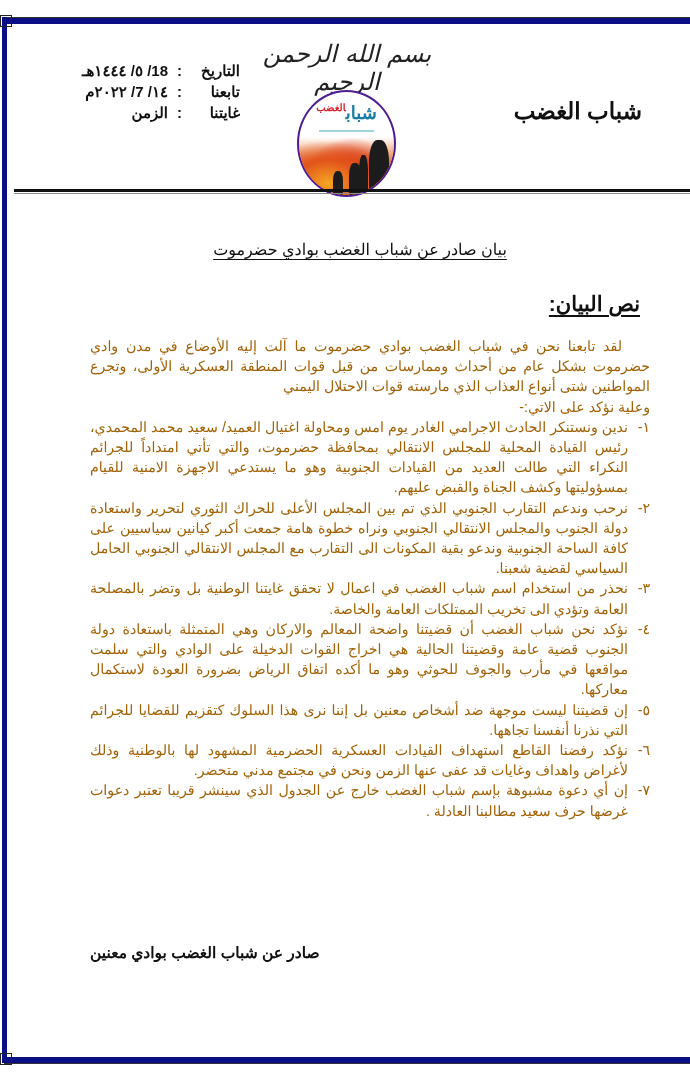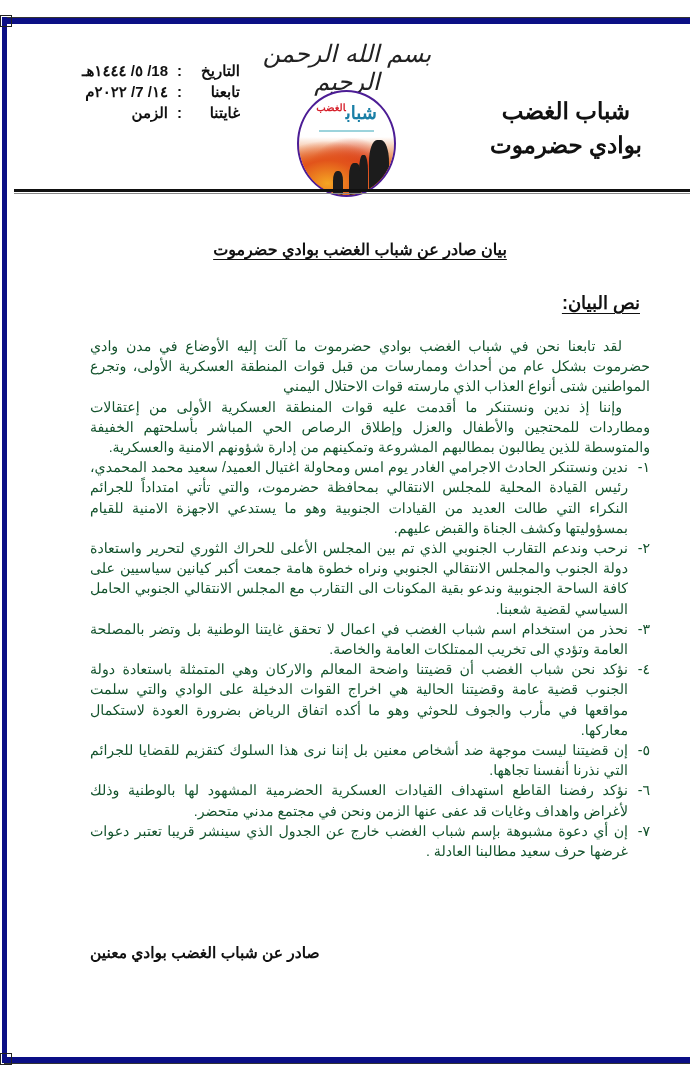"بوادي حضرموت" div { html: <div>بوادي حضرموت</div> -> none }
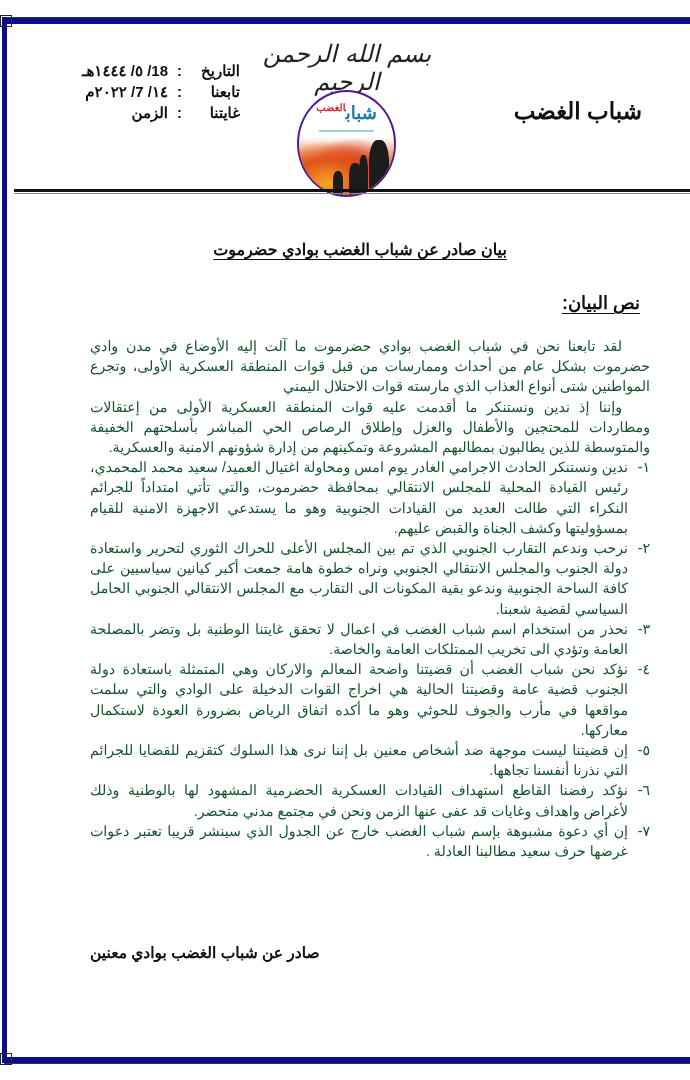"بيان صادر عن شباب الغضب" .title { font-weight: bold -> normal }
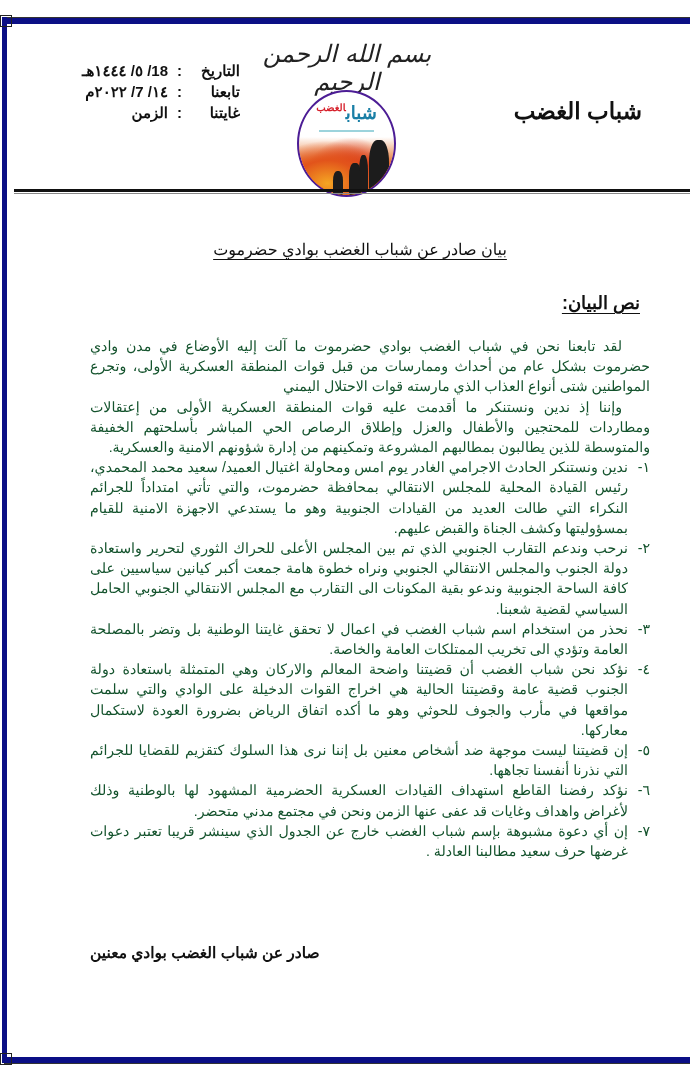"نص البيان:" .subtitle { font-size: 18px -> 21px }
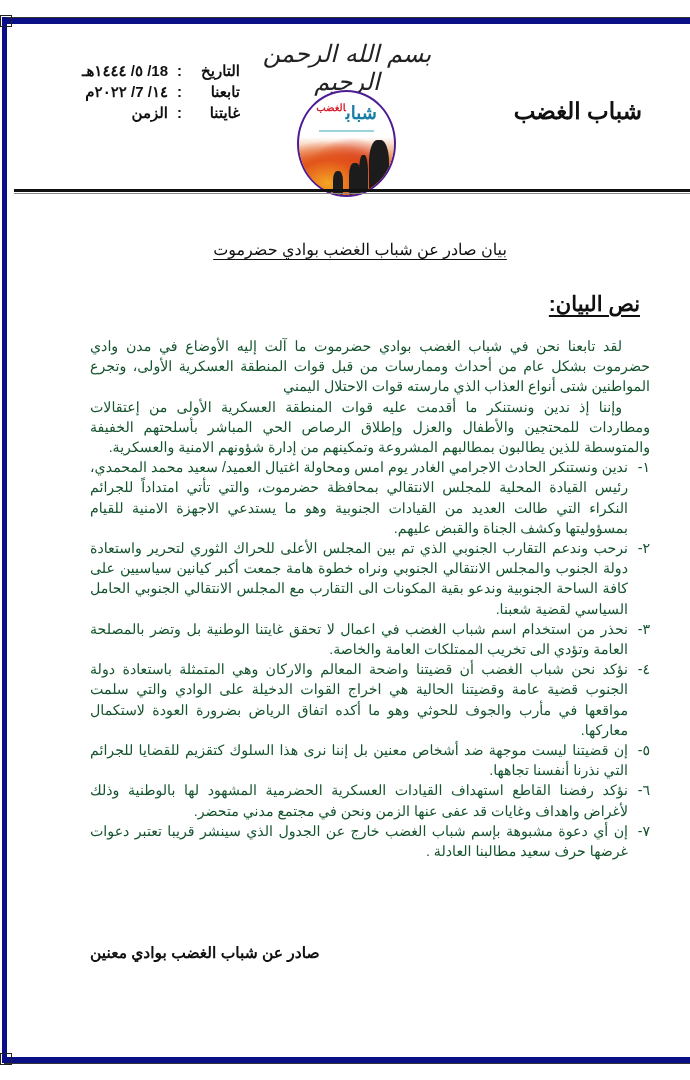"لقد تابعنا نحن في شباب" .body { color: #14532d -> #a16207 }
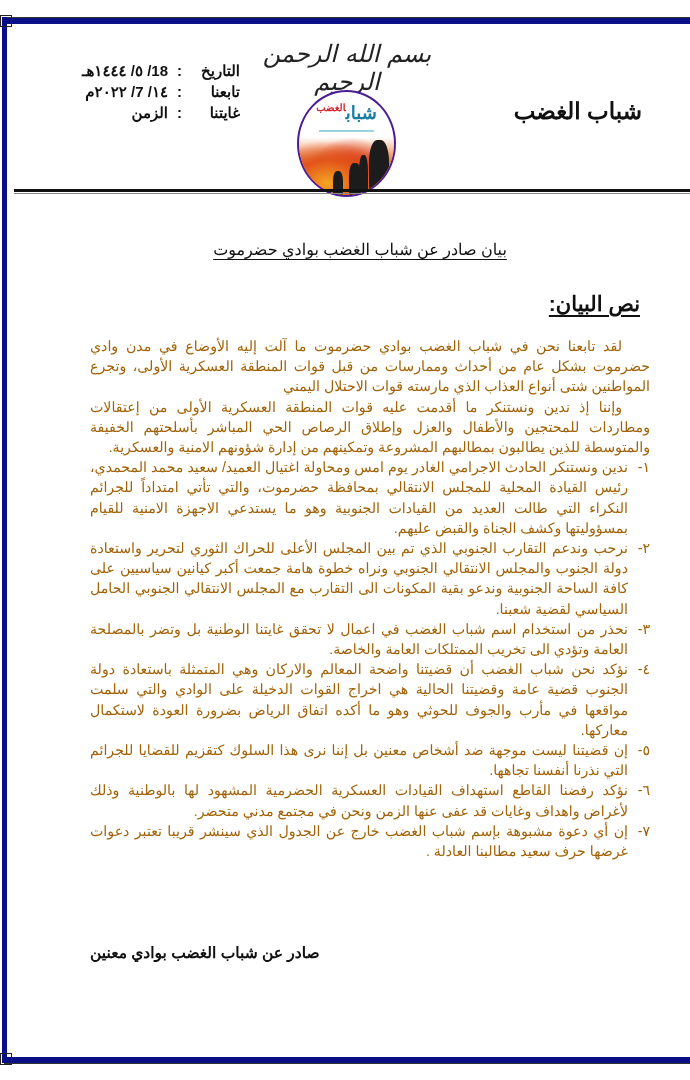"وإننا إذ ندين ونستنكر ما" p.para2 { html: <p>وإننا إذ ندين ونستنكر ما أقدمت عليه قوات المنطقة العسكرية الأولى من إعتقالات ومطاردات للمحتجين والأطفال والعزل وإطلاق الرصاص الحي المباشر بأسلحتهم الخفيفة والمتوسطة للذين يطالبون بمطالبهم المشروعة وتمكينهم من إدارة شؤونهم الامنية والعسكرية.</p> -> none }
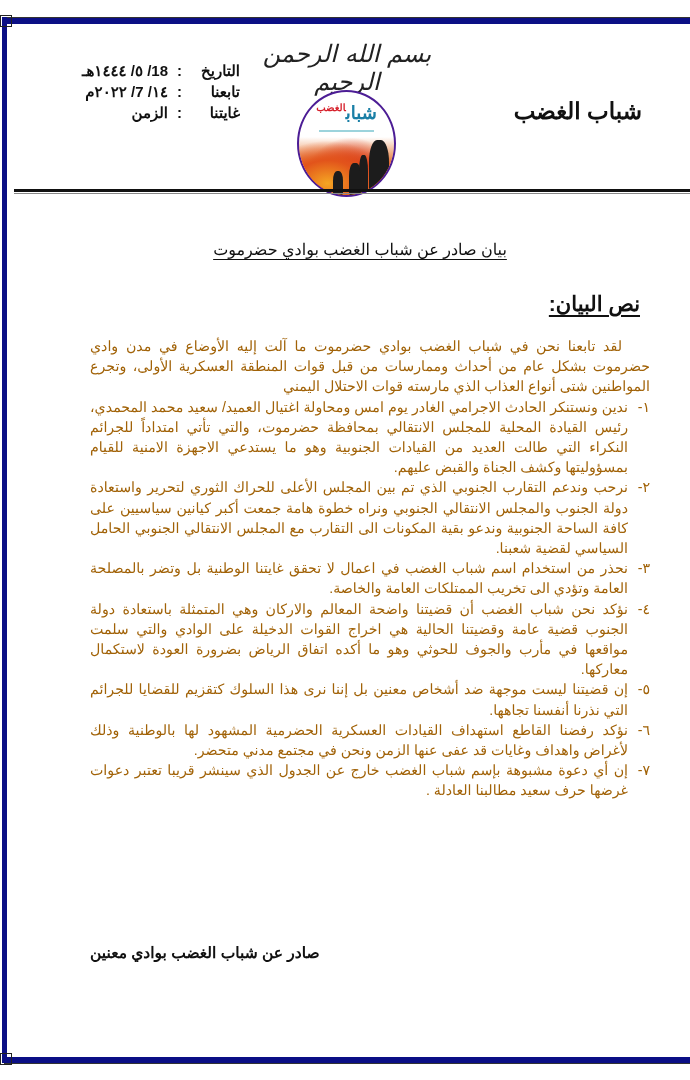"وعلية نؤكد على الاتي:-" p.lead { html: none -> <p>وعلية نؤكد على الاتي:-</p> }
